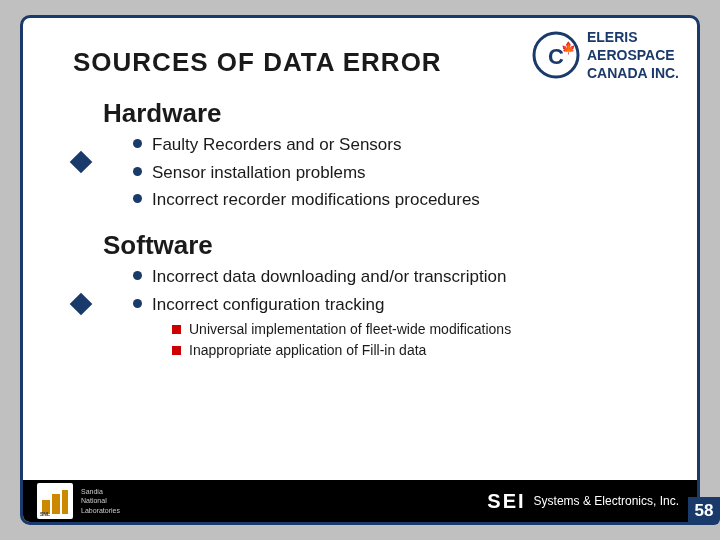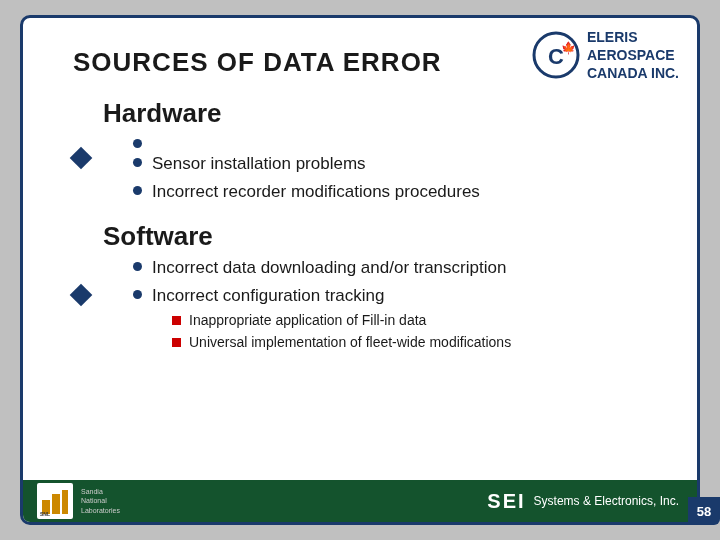"Faulty Recorders and or Sensors" span.sub-text { html: none -> <span>Faulty Recorders and or Sensors</span> }
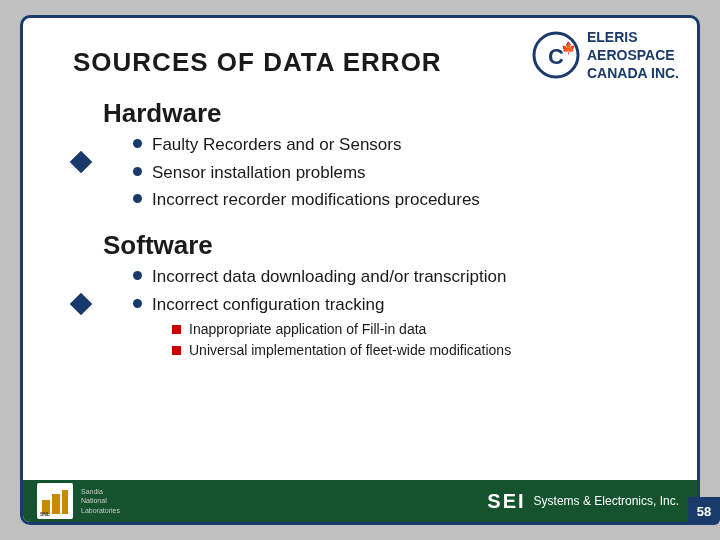"Inappropriate application of Fill-in" div.subsub-item { order: before "Universal implementation of fleet-wide" -> after "Universal implementation of fleet-wide" }
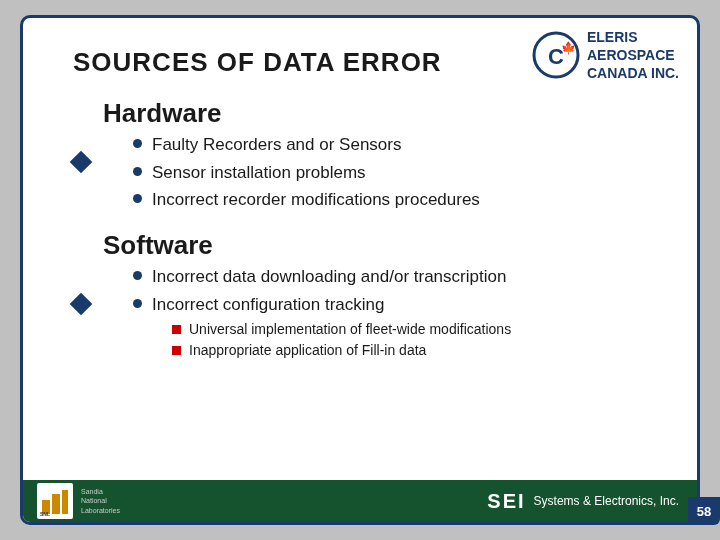"SEI" .bottom-bar { background: #14532d -> #000000 }
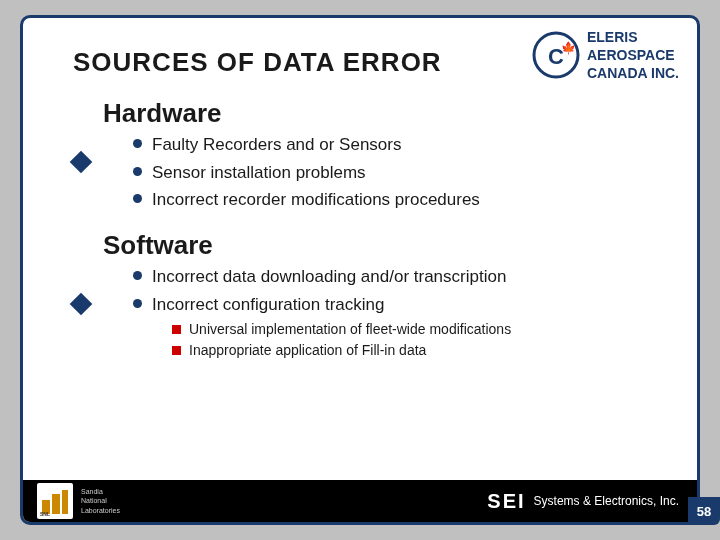"58" div { font-size: 13px -> 17px }
